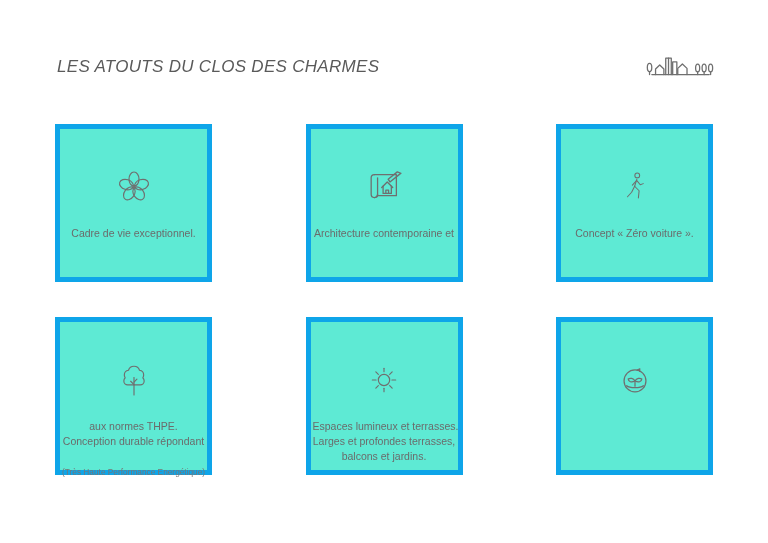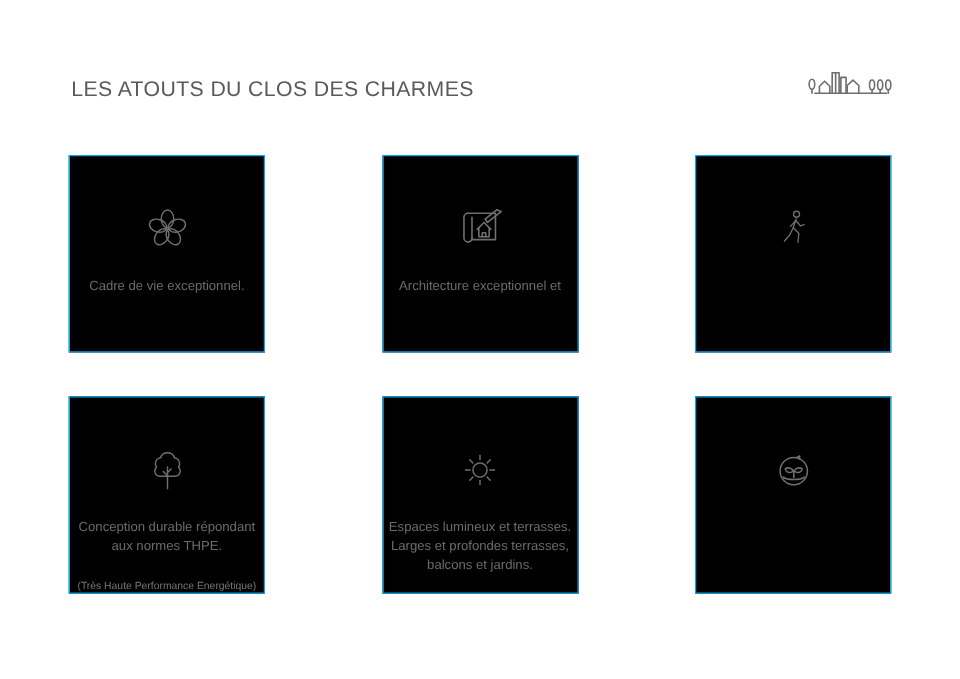"LES ATOUTS DU CLOS DES" .page-header { align-items: flex-end -> center; font-style: none -> italic }
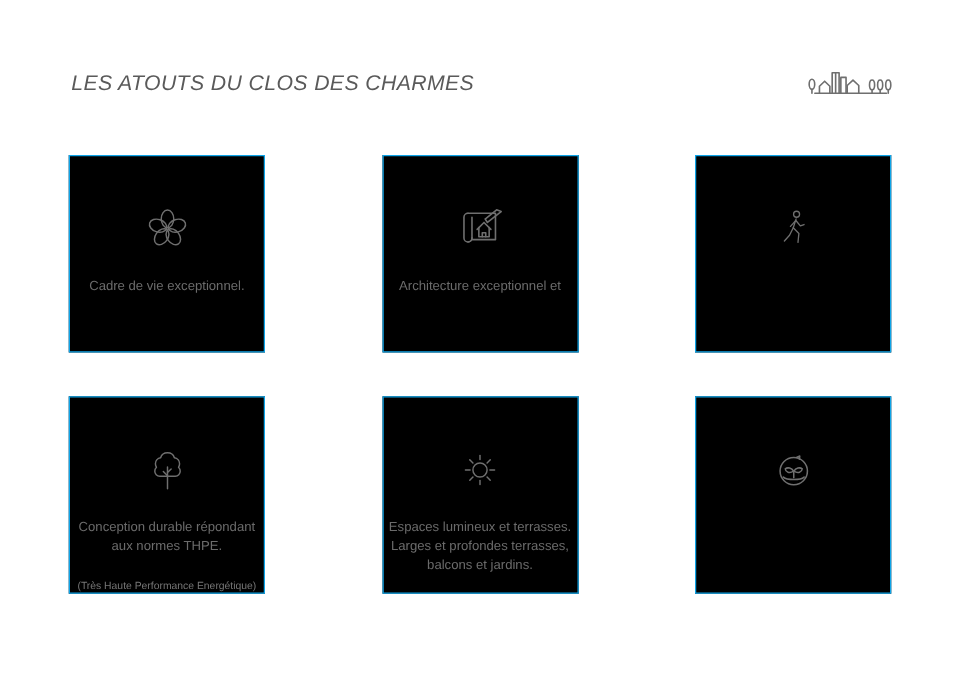"Cadre de vie exceptionnel." .card { background: #000000 -> #5eead4; border: 1px solid #0ea5e9 -> 5px solid #0ea5e9 }
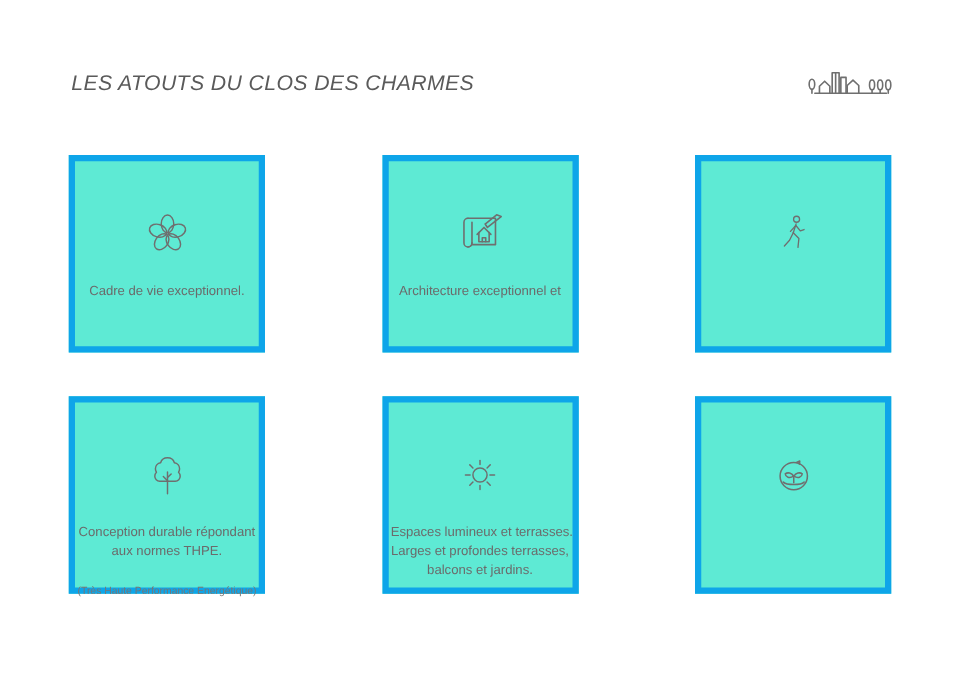"Architecture exceptionnel et" div.line { text: exceptionnel -> contemporaine }
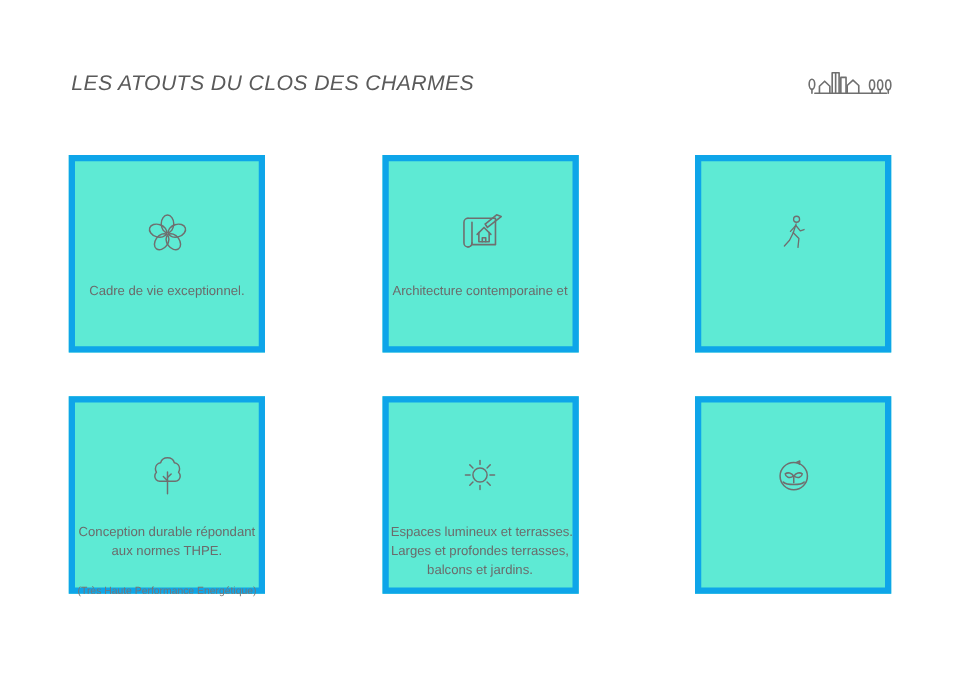"Concept « Zéro voiture »." div.card-text { html: none -> <div> <div>Concept « Zéro voiture ».</div> </div> }
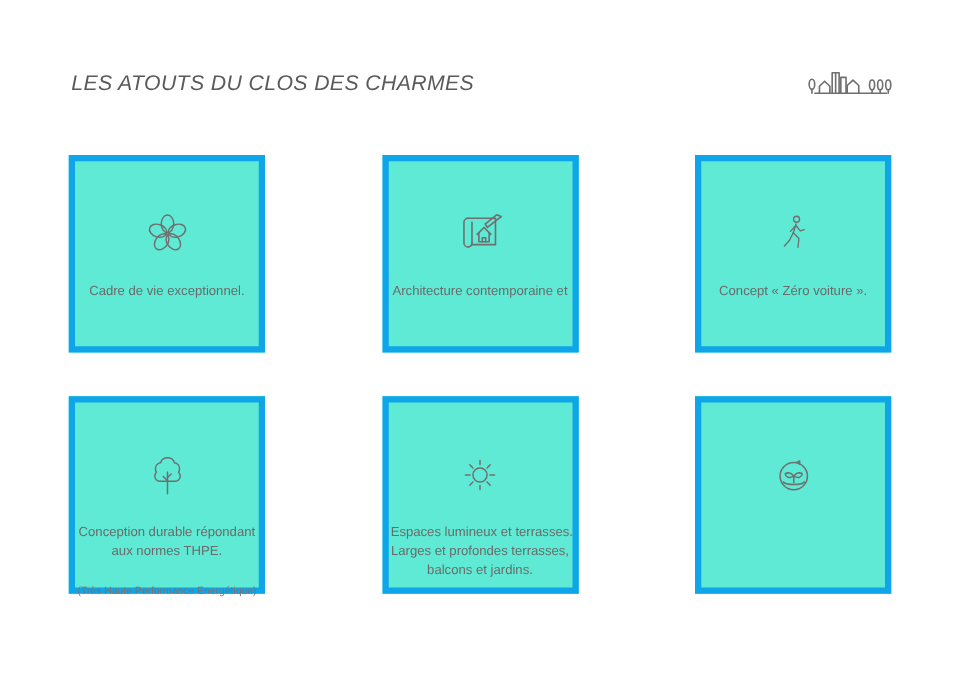"Conception durable répondant" div.line { order: before "aux normes THPE." -> after "aux normes THPE." }
